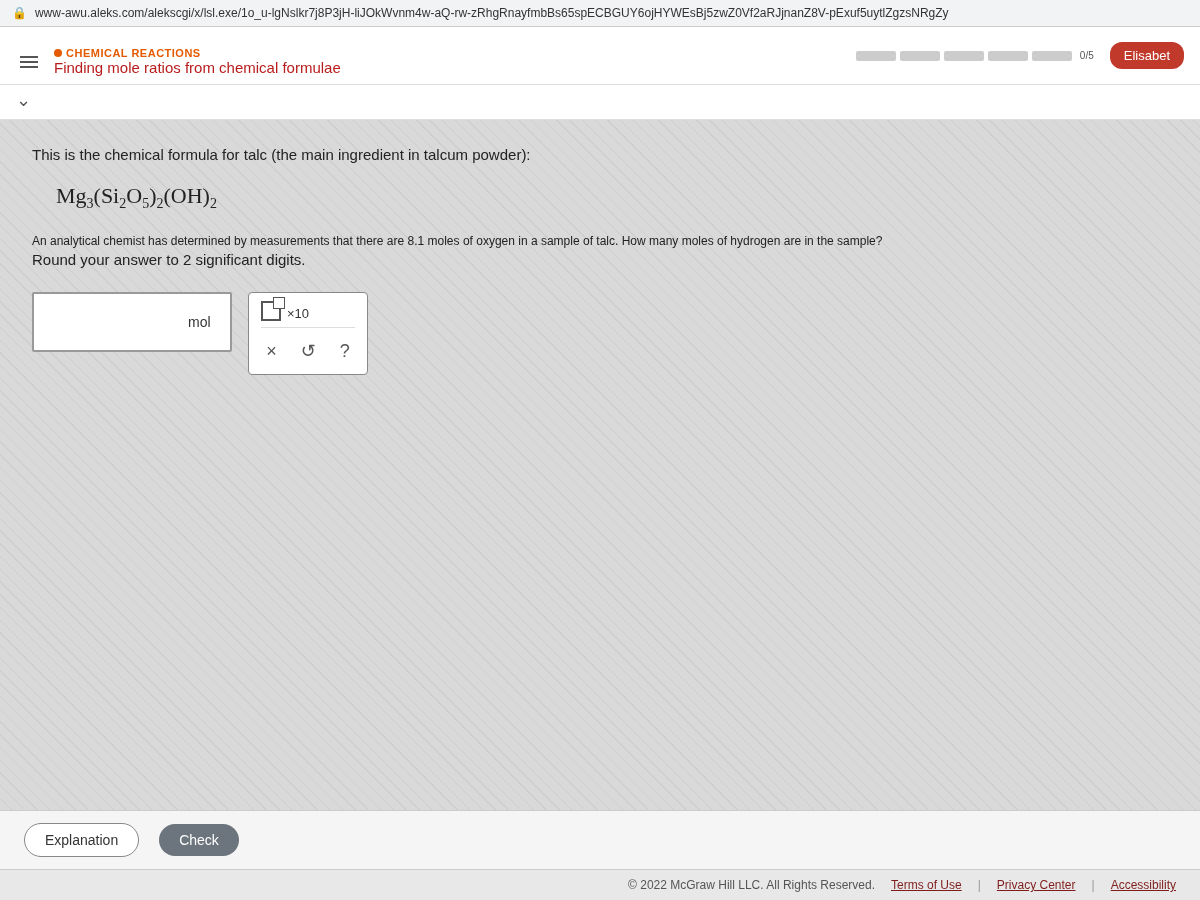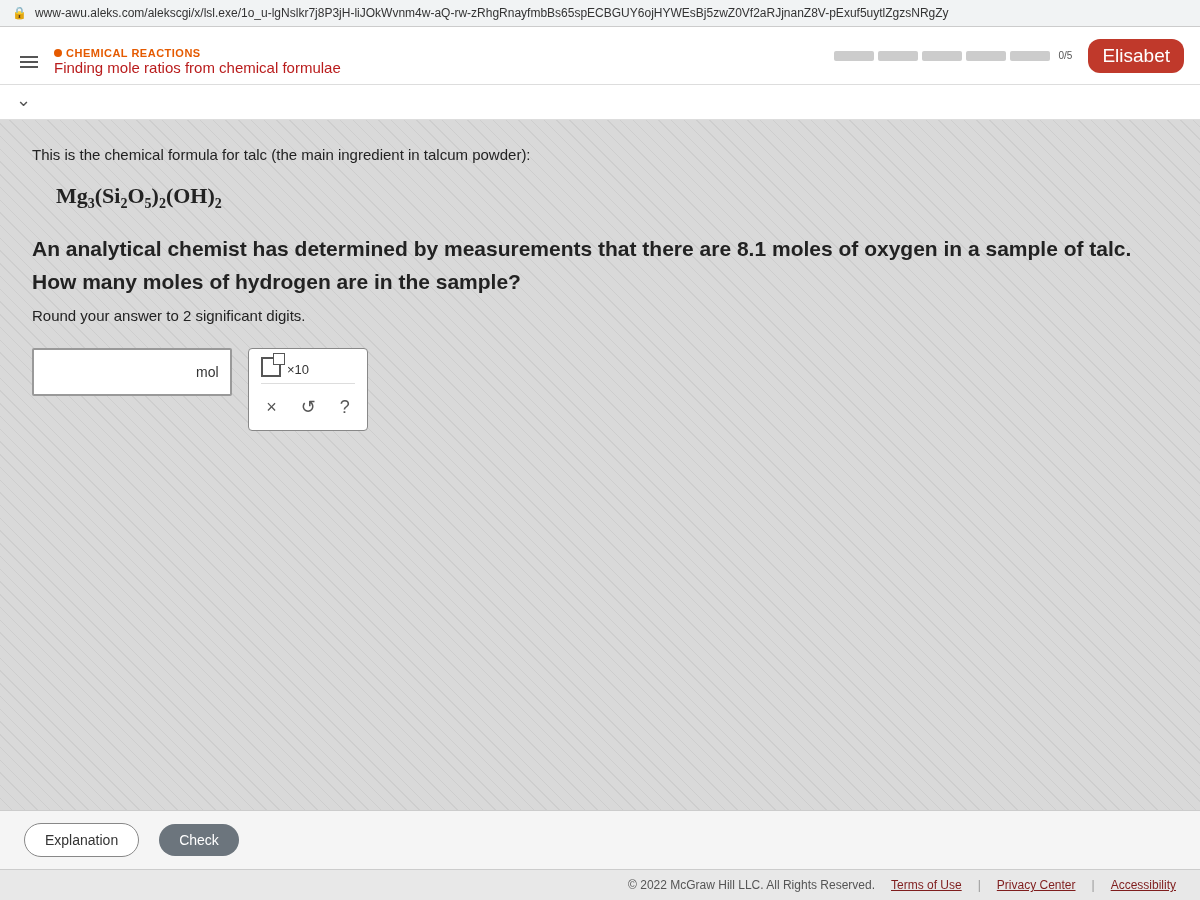"Elisabet" .user-avatar { font-size: 19px -> 13px }
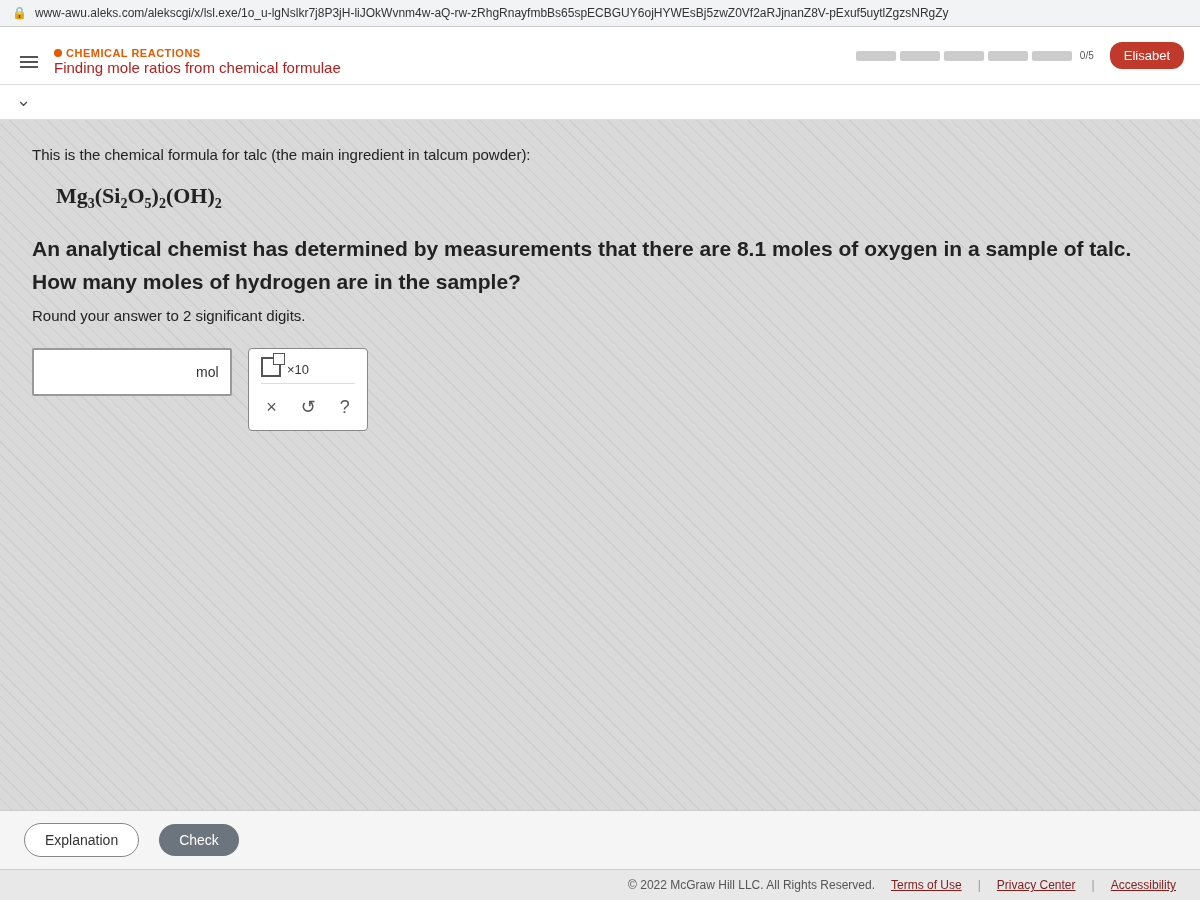"Mg3(Si2O5)2(OH)2" .formula { font-weight: 700 -> 400 }
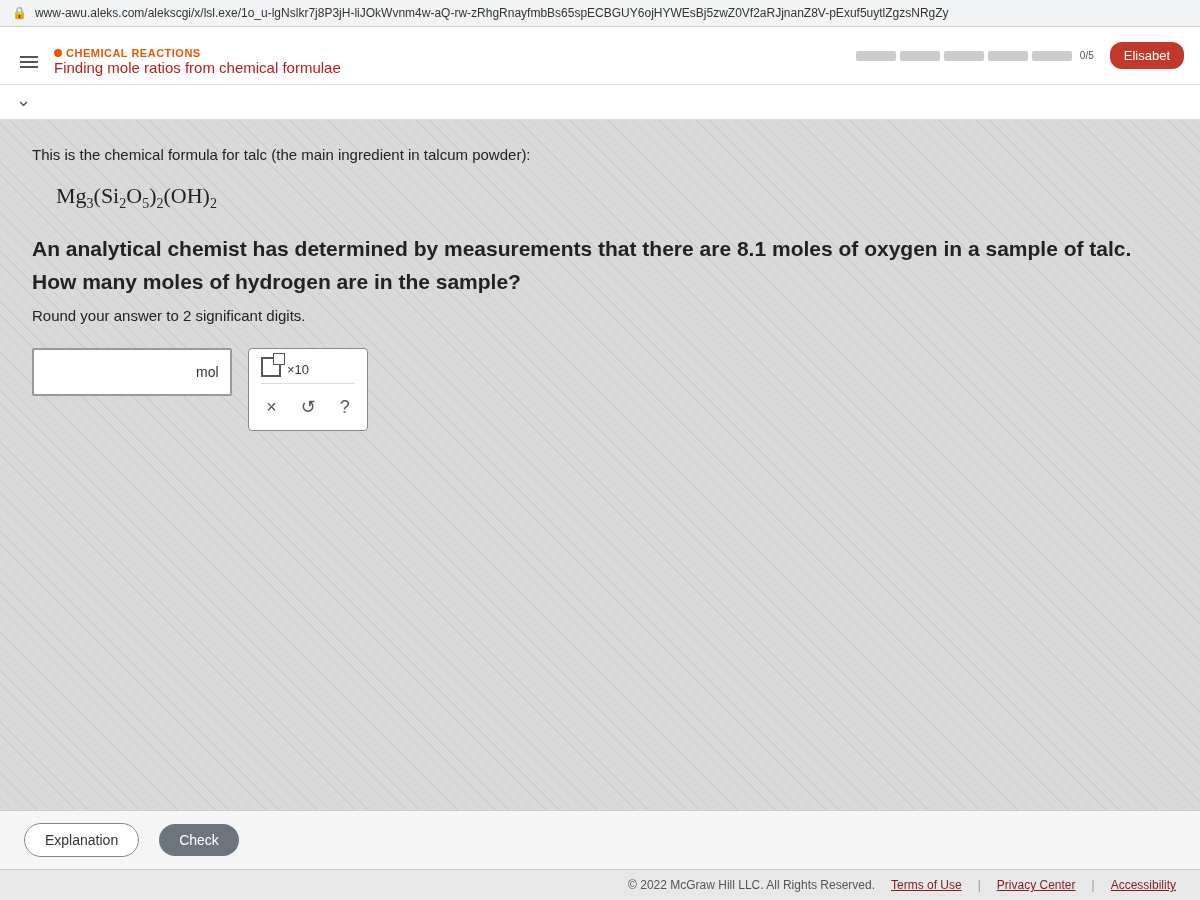"An analytical chemist has determined" .question-body { font-size: 21px -> 12px; font-weight: bold -> none; margin-bottom: 8px -> none }
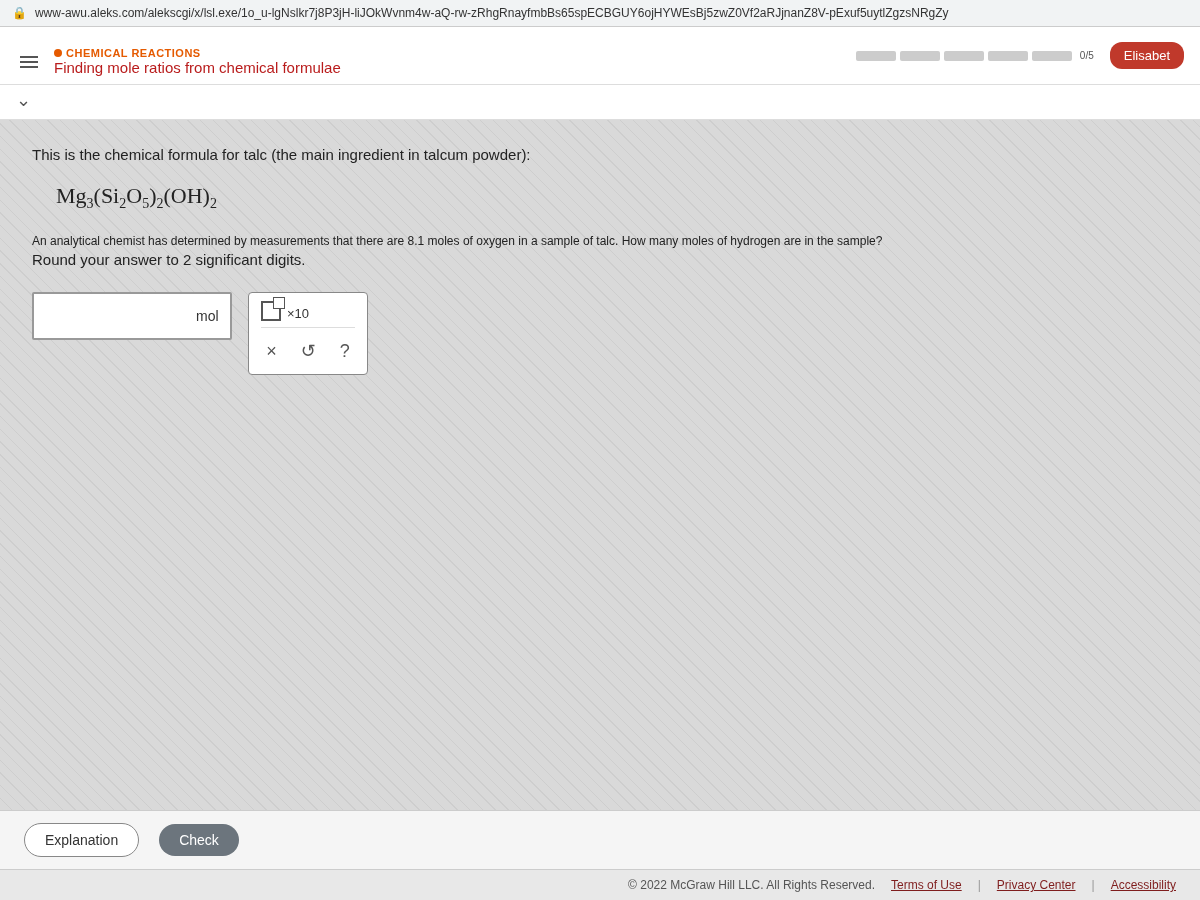"mol" .answer-box { gap: 20px -> 12px; height: 48px -> 60px }
